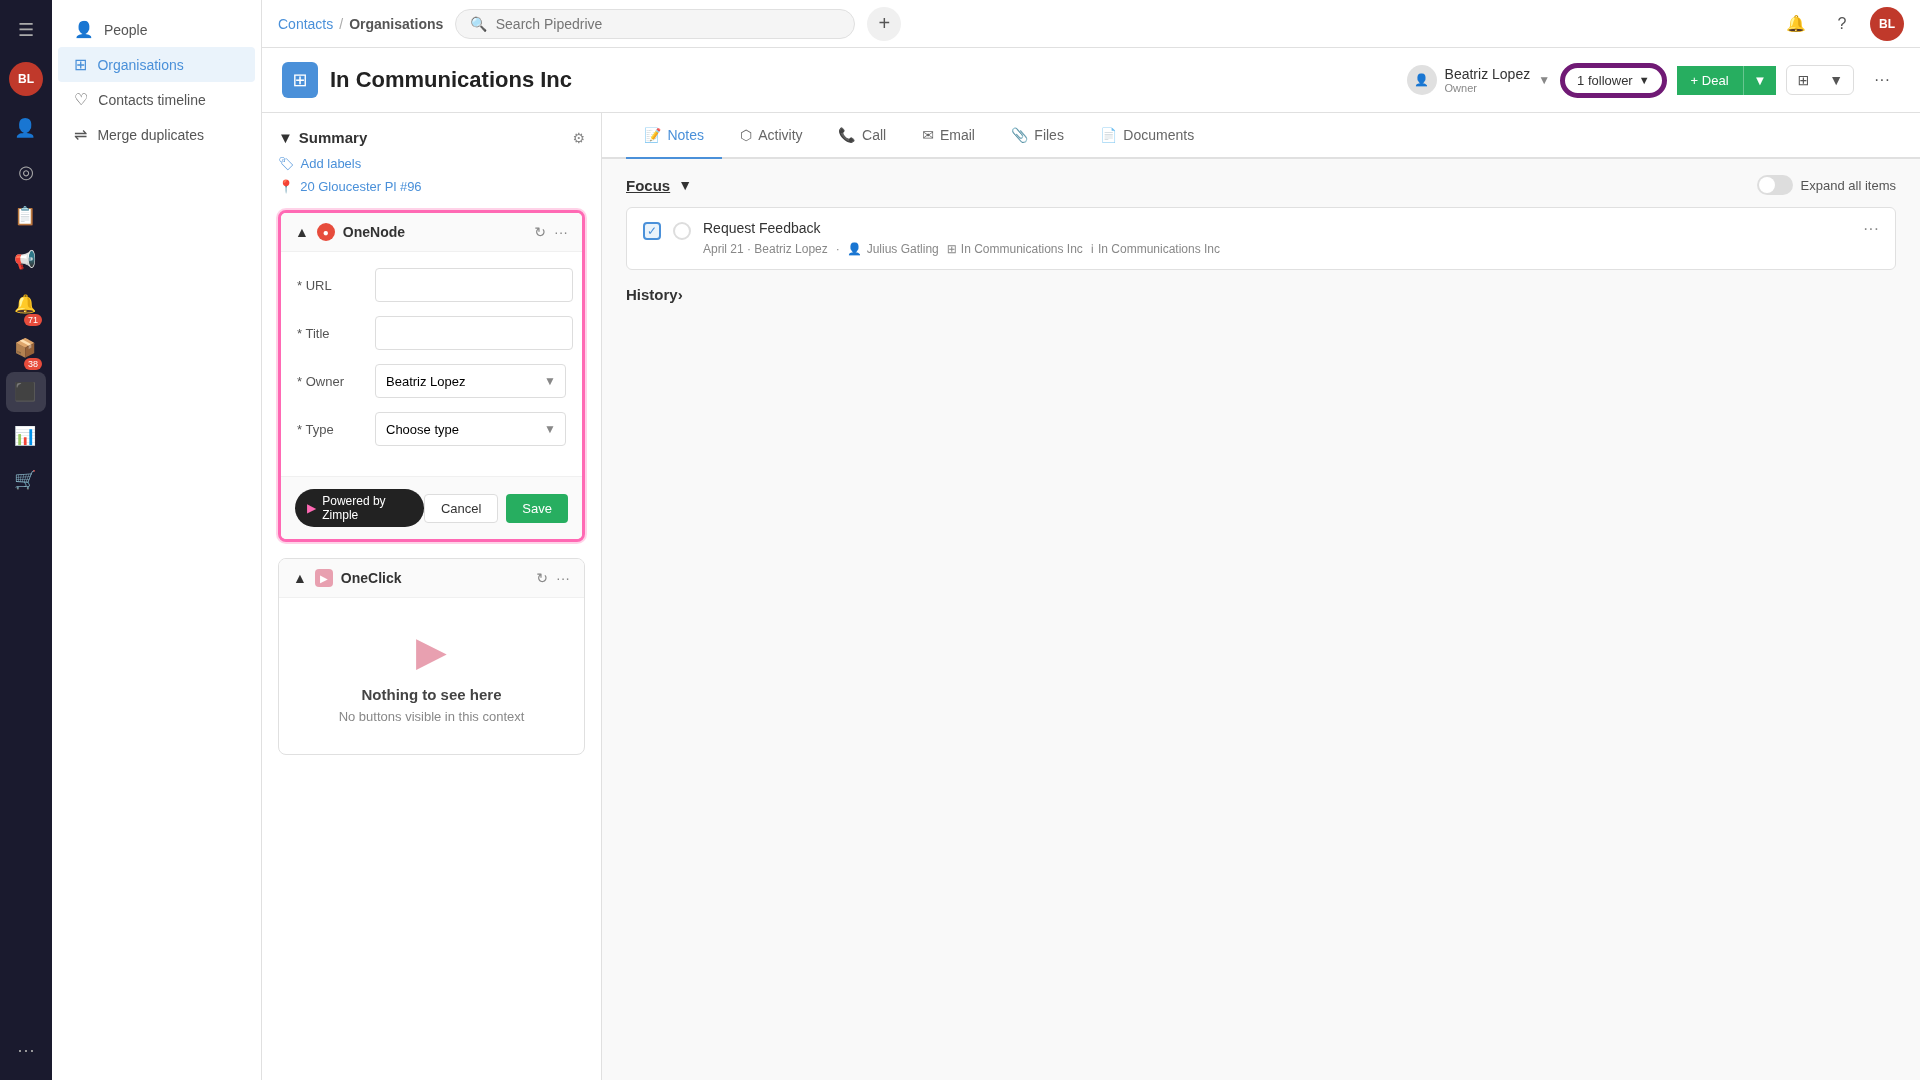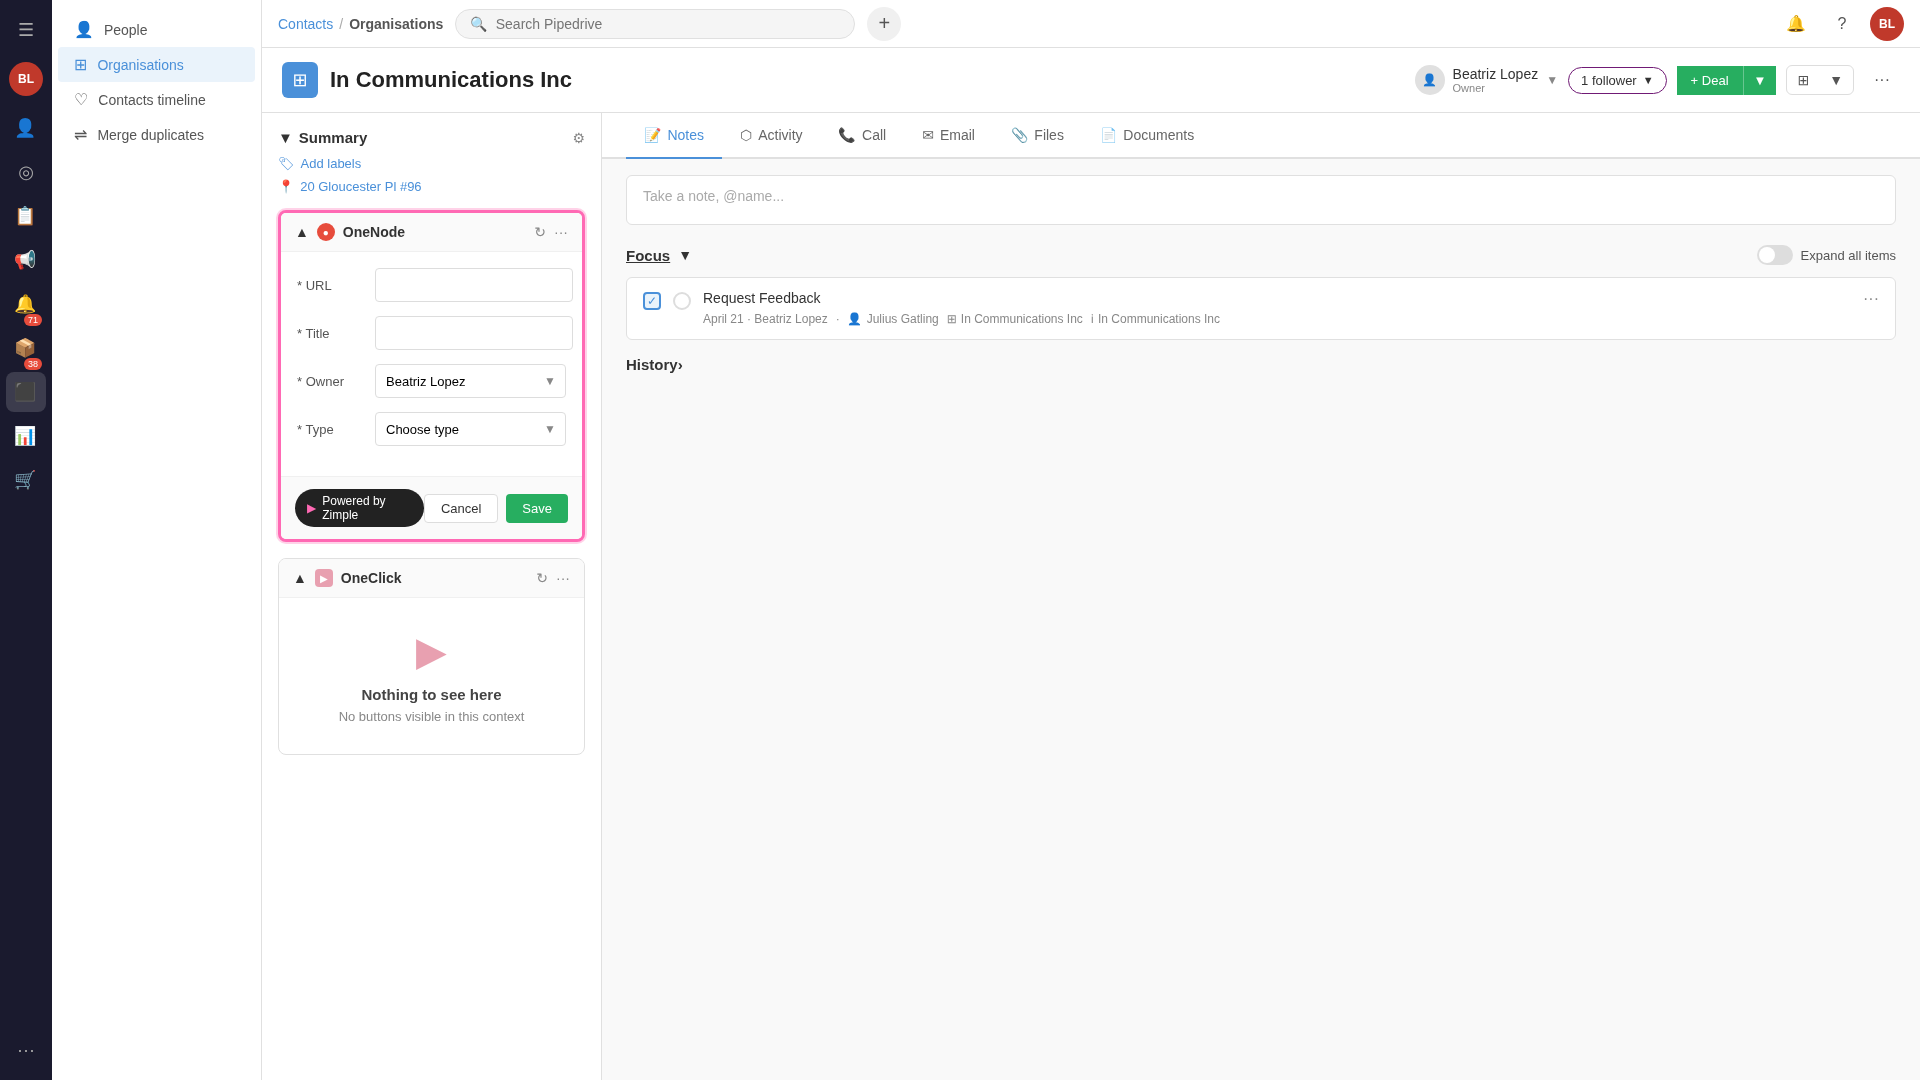"1 follower" .follower-btn { border: 1px solid #701a75 -> 5px solid #701a75 }
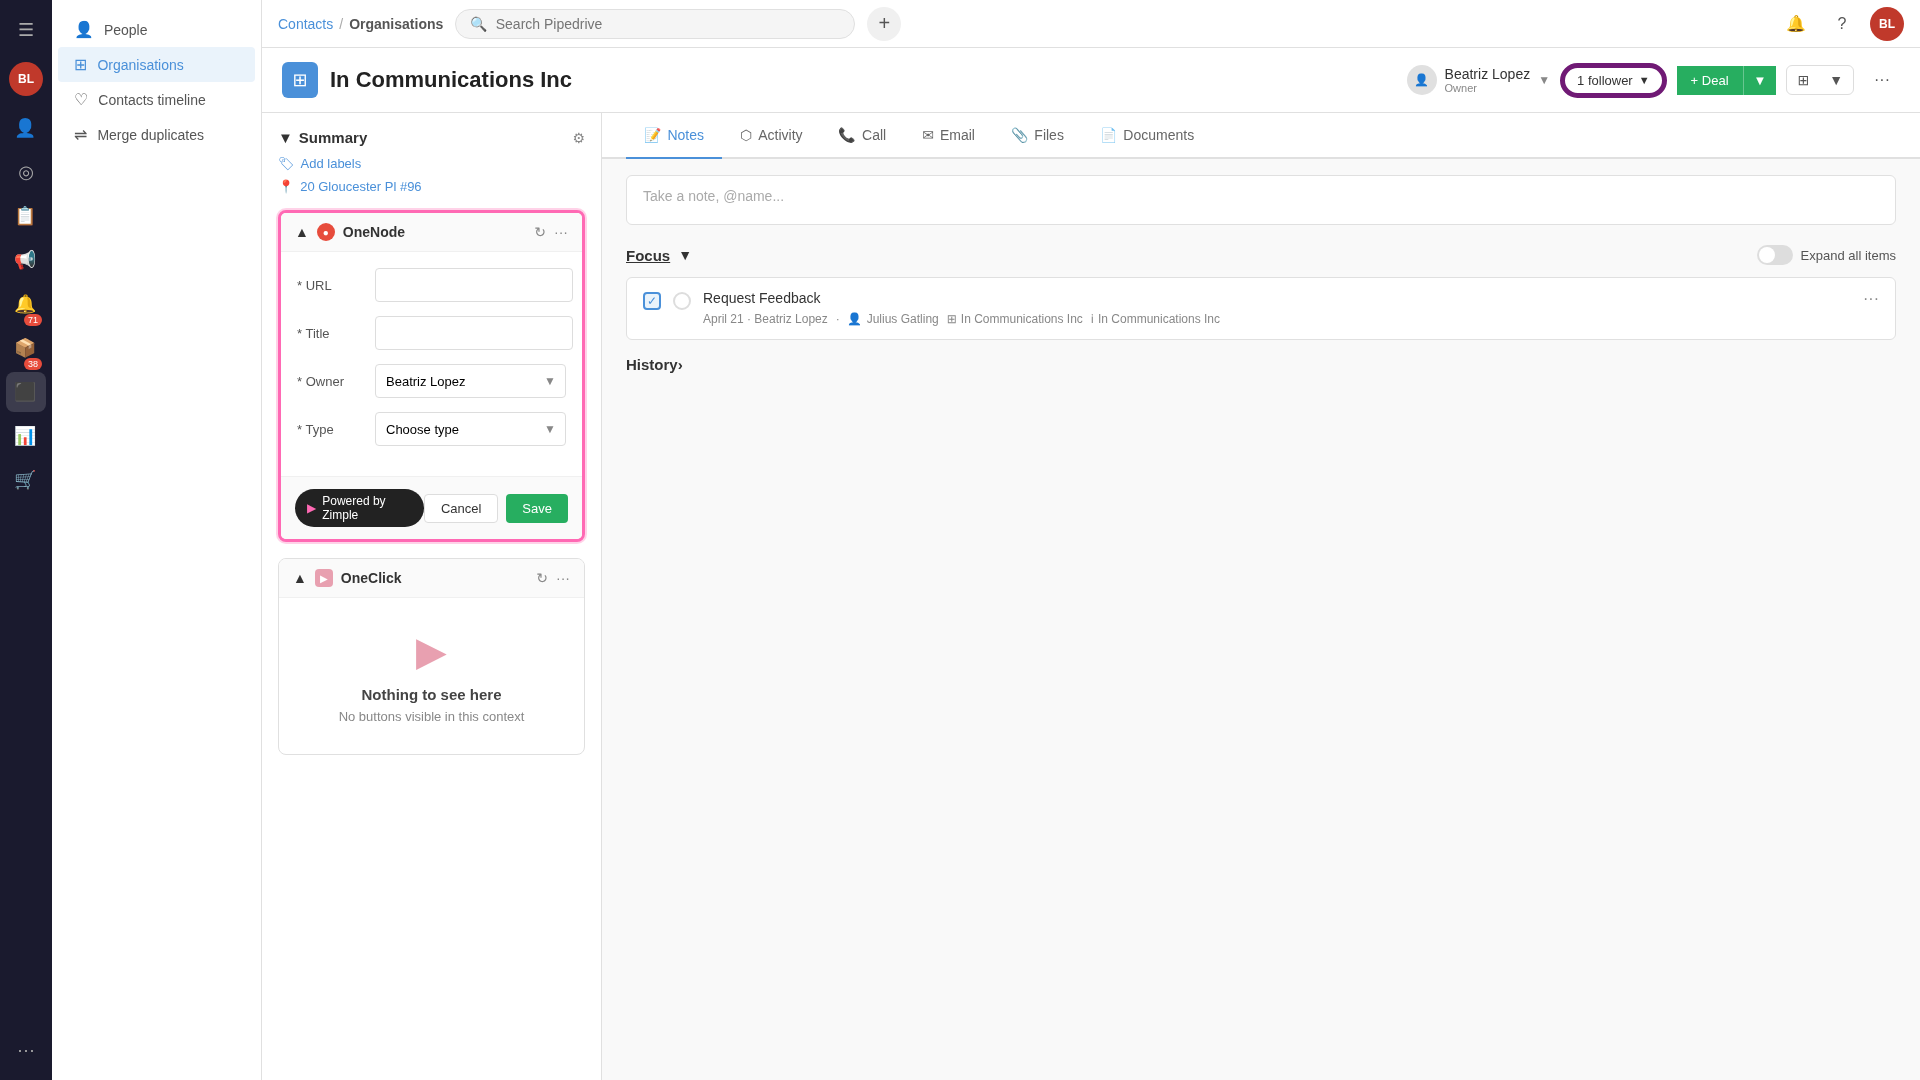"Take a note, @name..." div.note-input-area { html: <div> <span>Take a note, @name...</span> </div> -> none }
